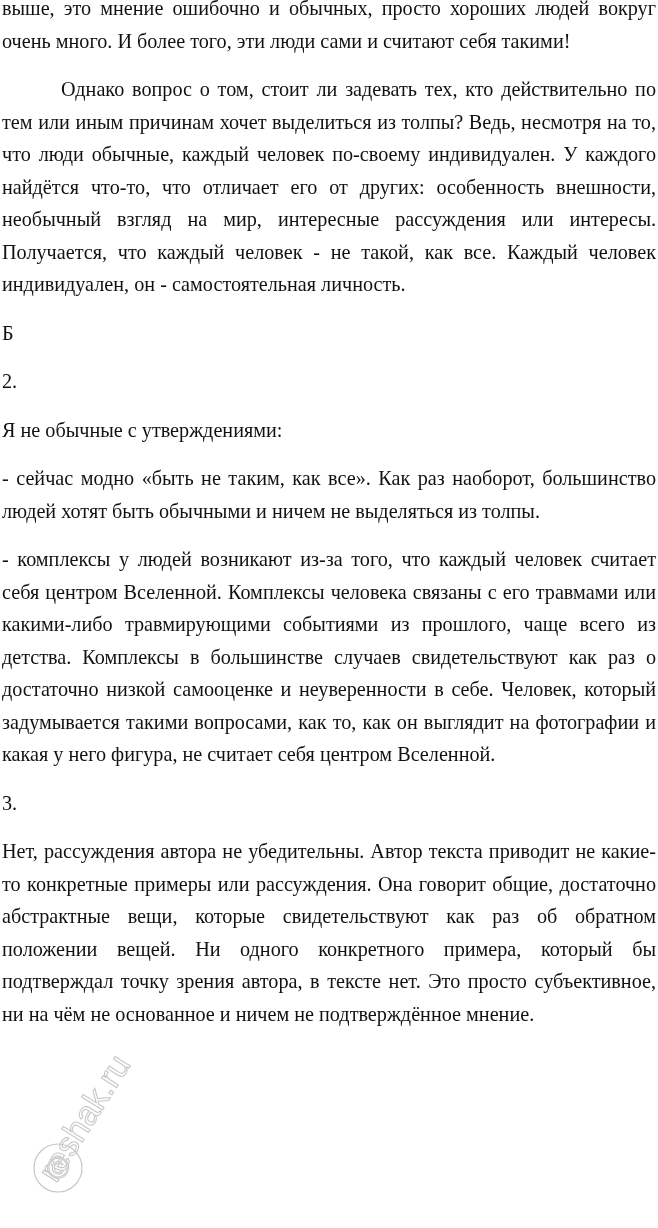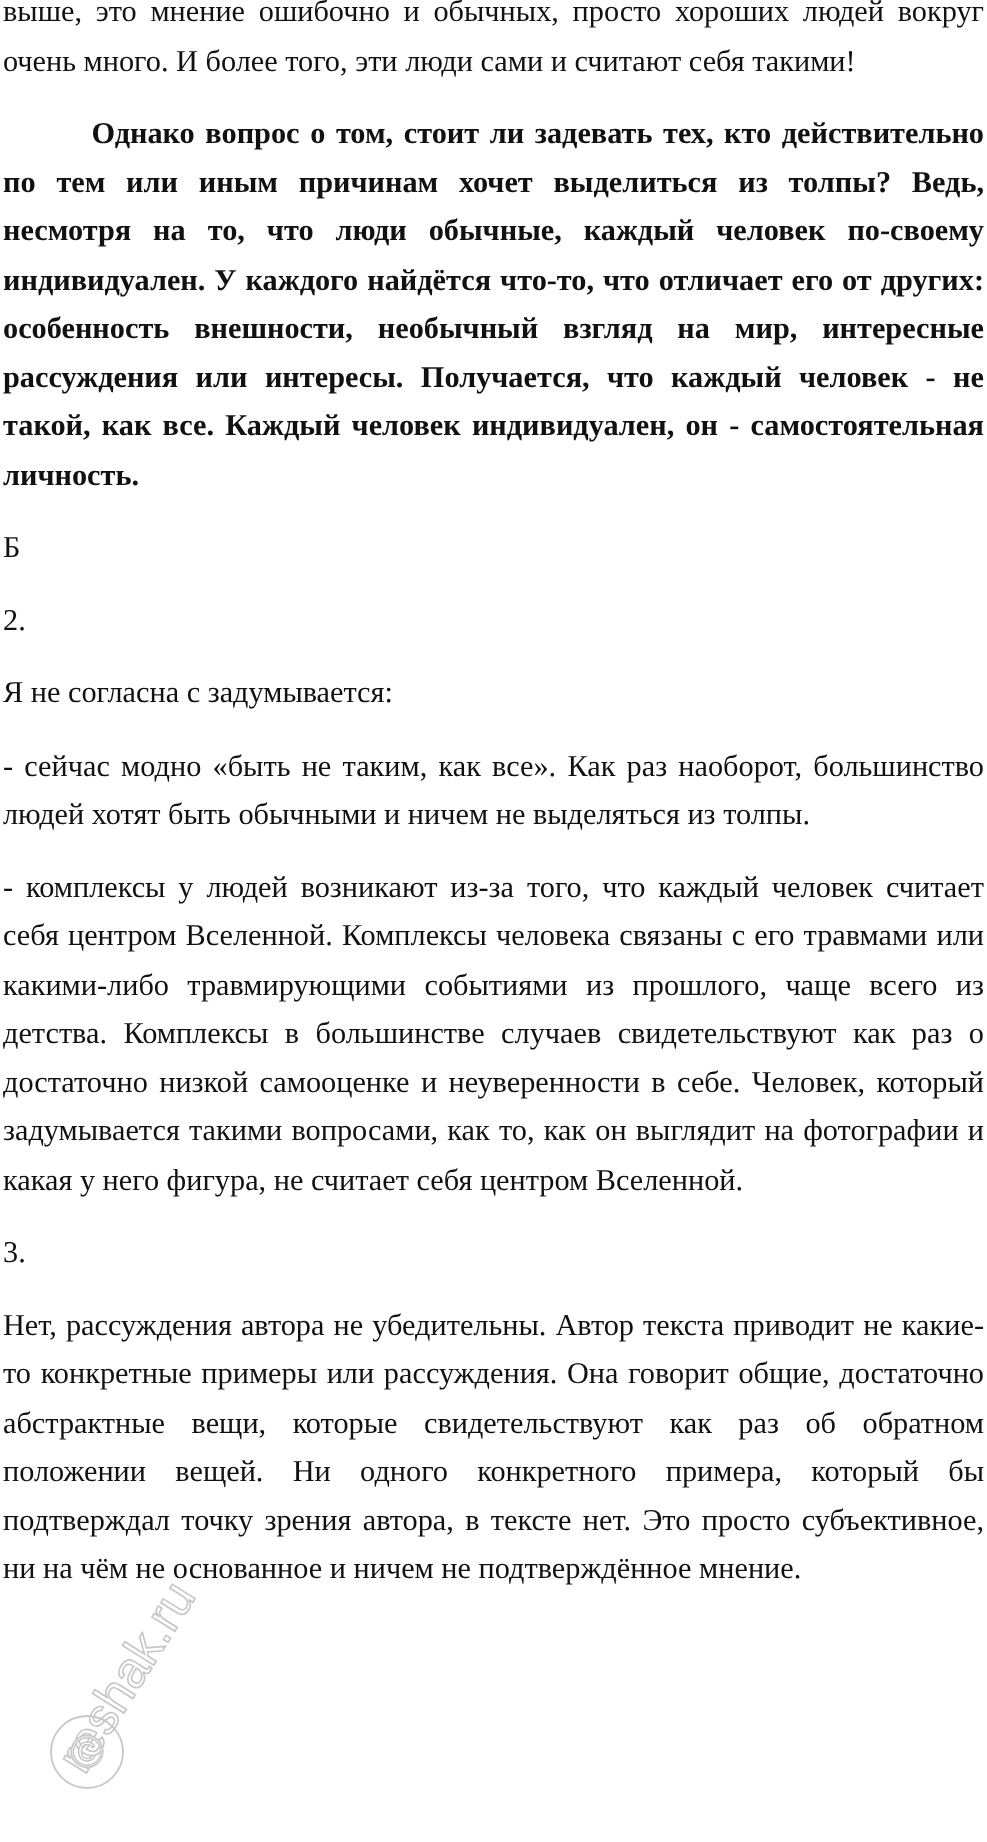"Однако вопрос о том, стоит" .para.indent { font-weight: bold -> none }
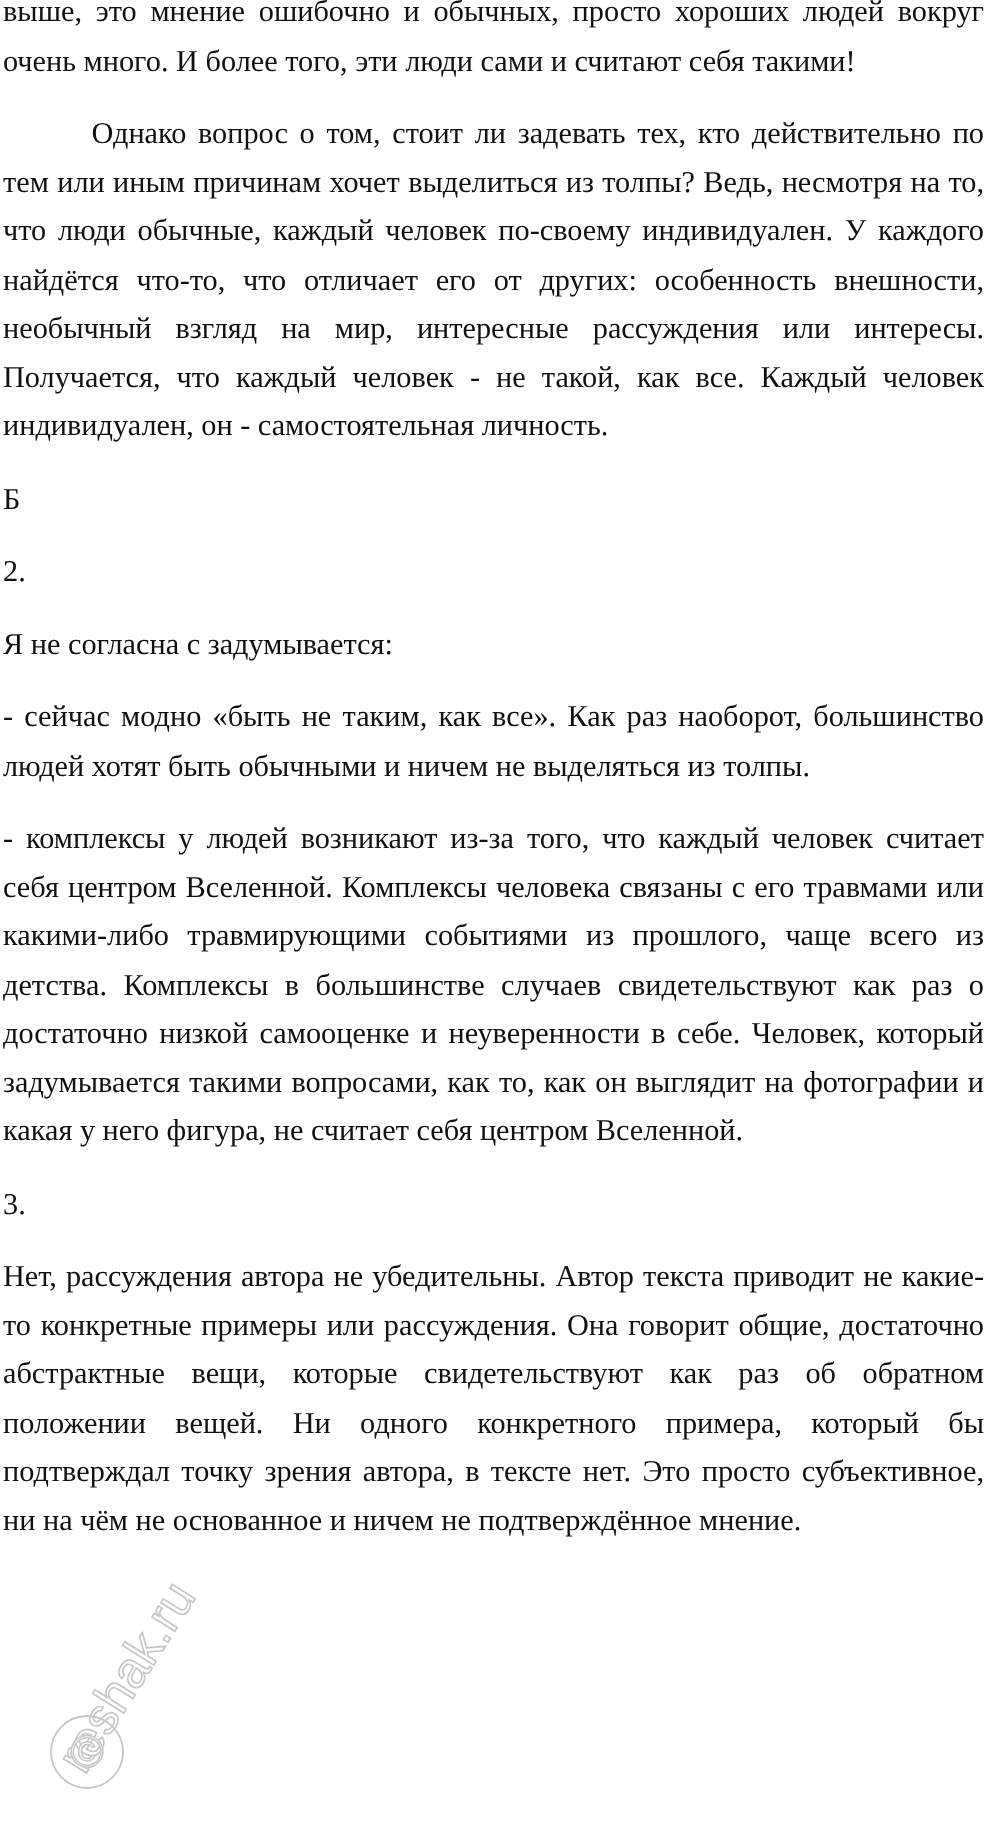"Я не согласна с задумывается:" p.label { text: согласна с задумывается -> обычные с утверждениями }
